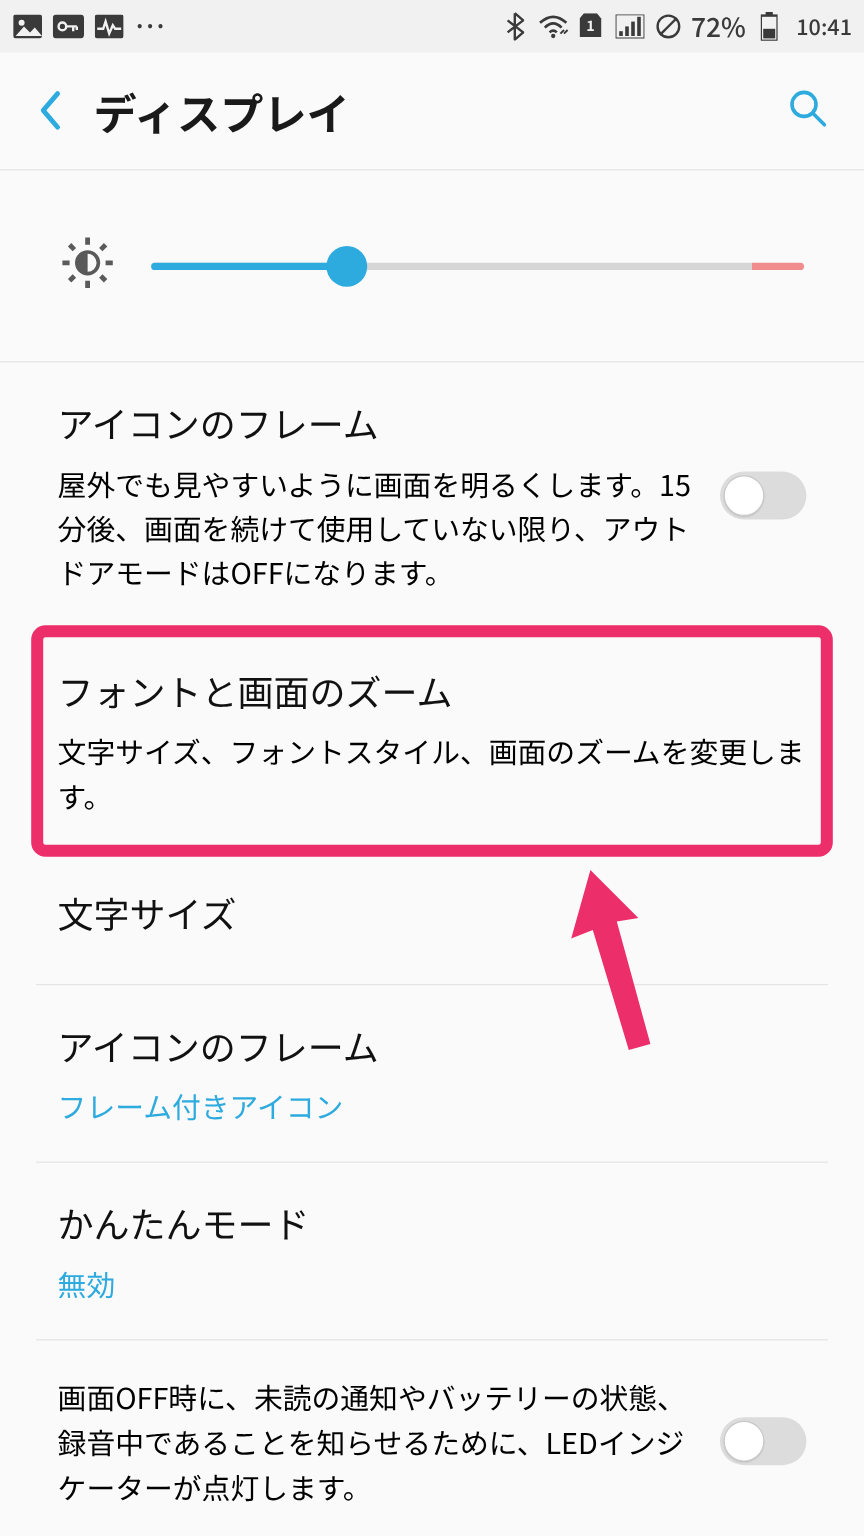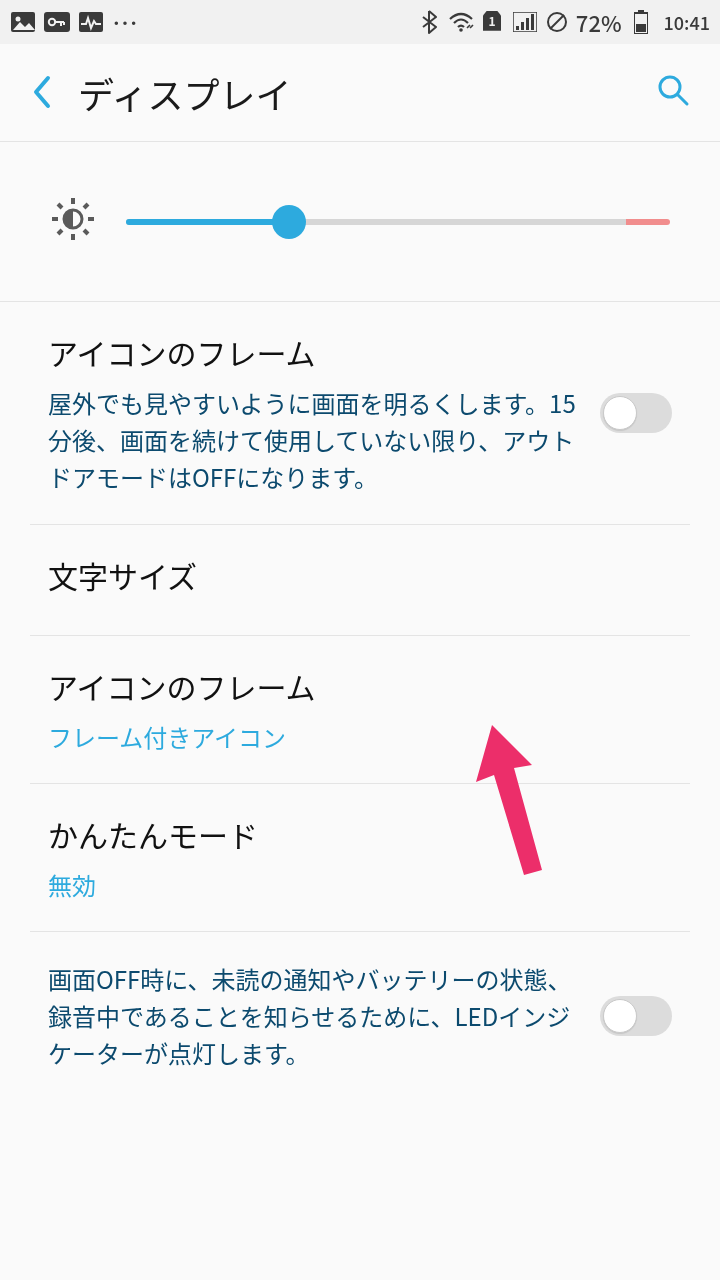"ディスプレイ" .header-title { font-weight: 400 -> 700 }
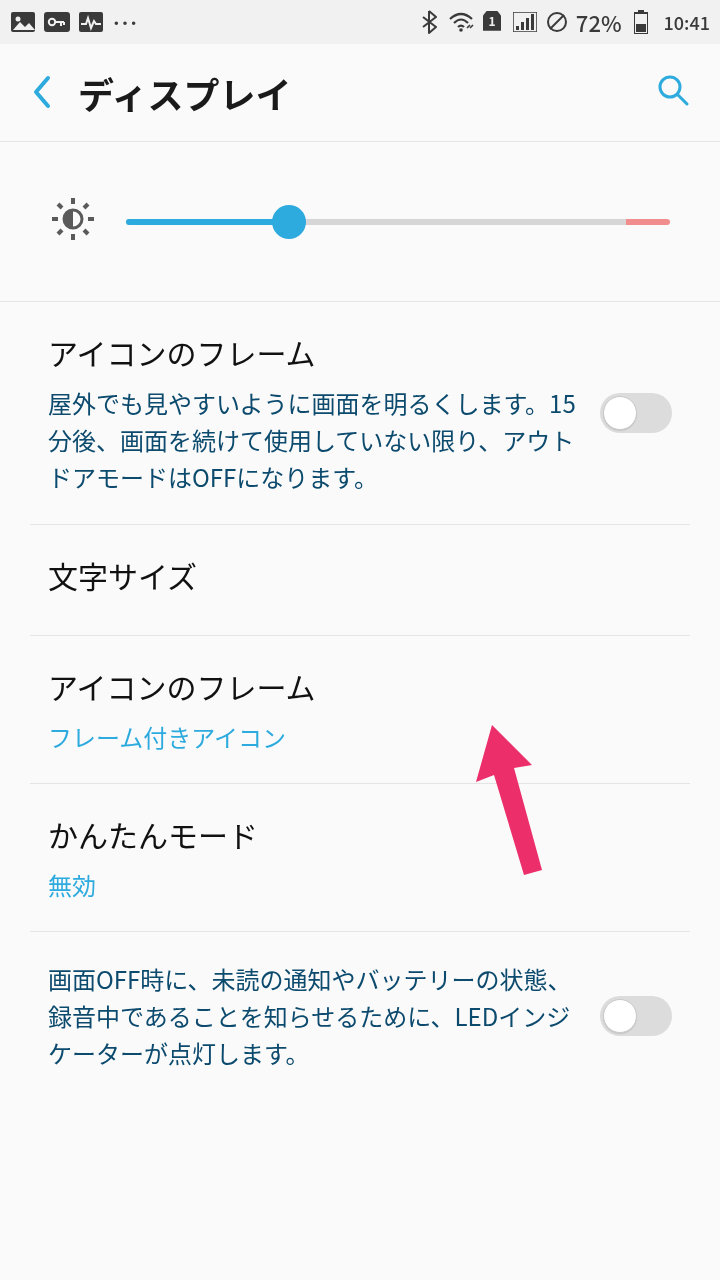"屋外でも見やすいように画面を明るくします。15分後、画面を続けて使用していない限" .item-sub { color: #0c4a6e -> #000000 }
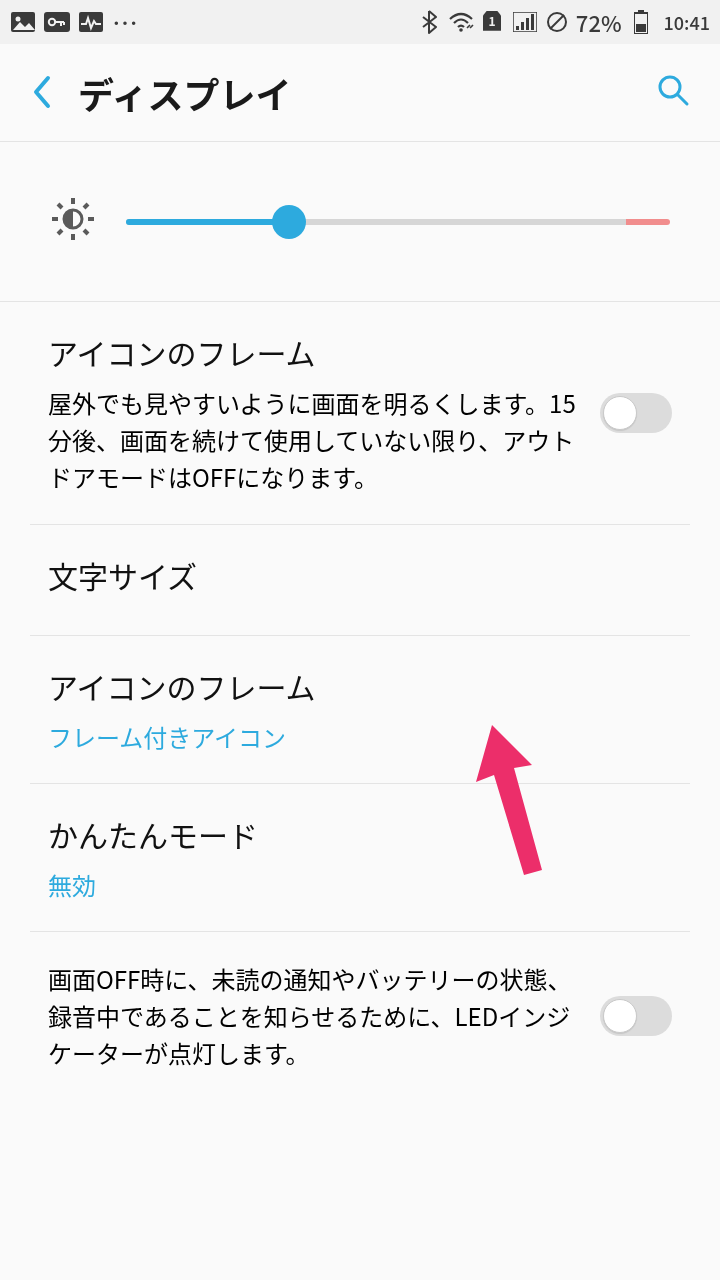"フォントと画面のズーム" div.item { html: none -> <div> <div> <div>フォントと画面のズーム</div> <div>文字サイズ、フォントスタイル、画面のズームを変更します。</div> </div> </div> }
